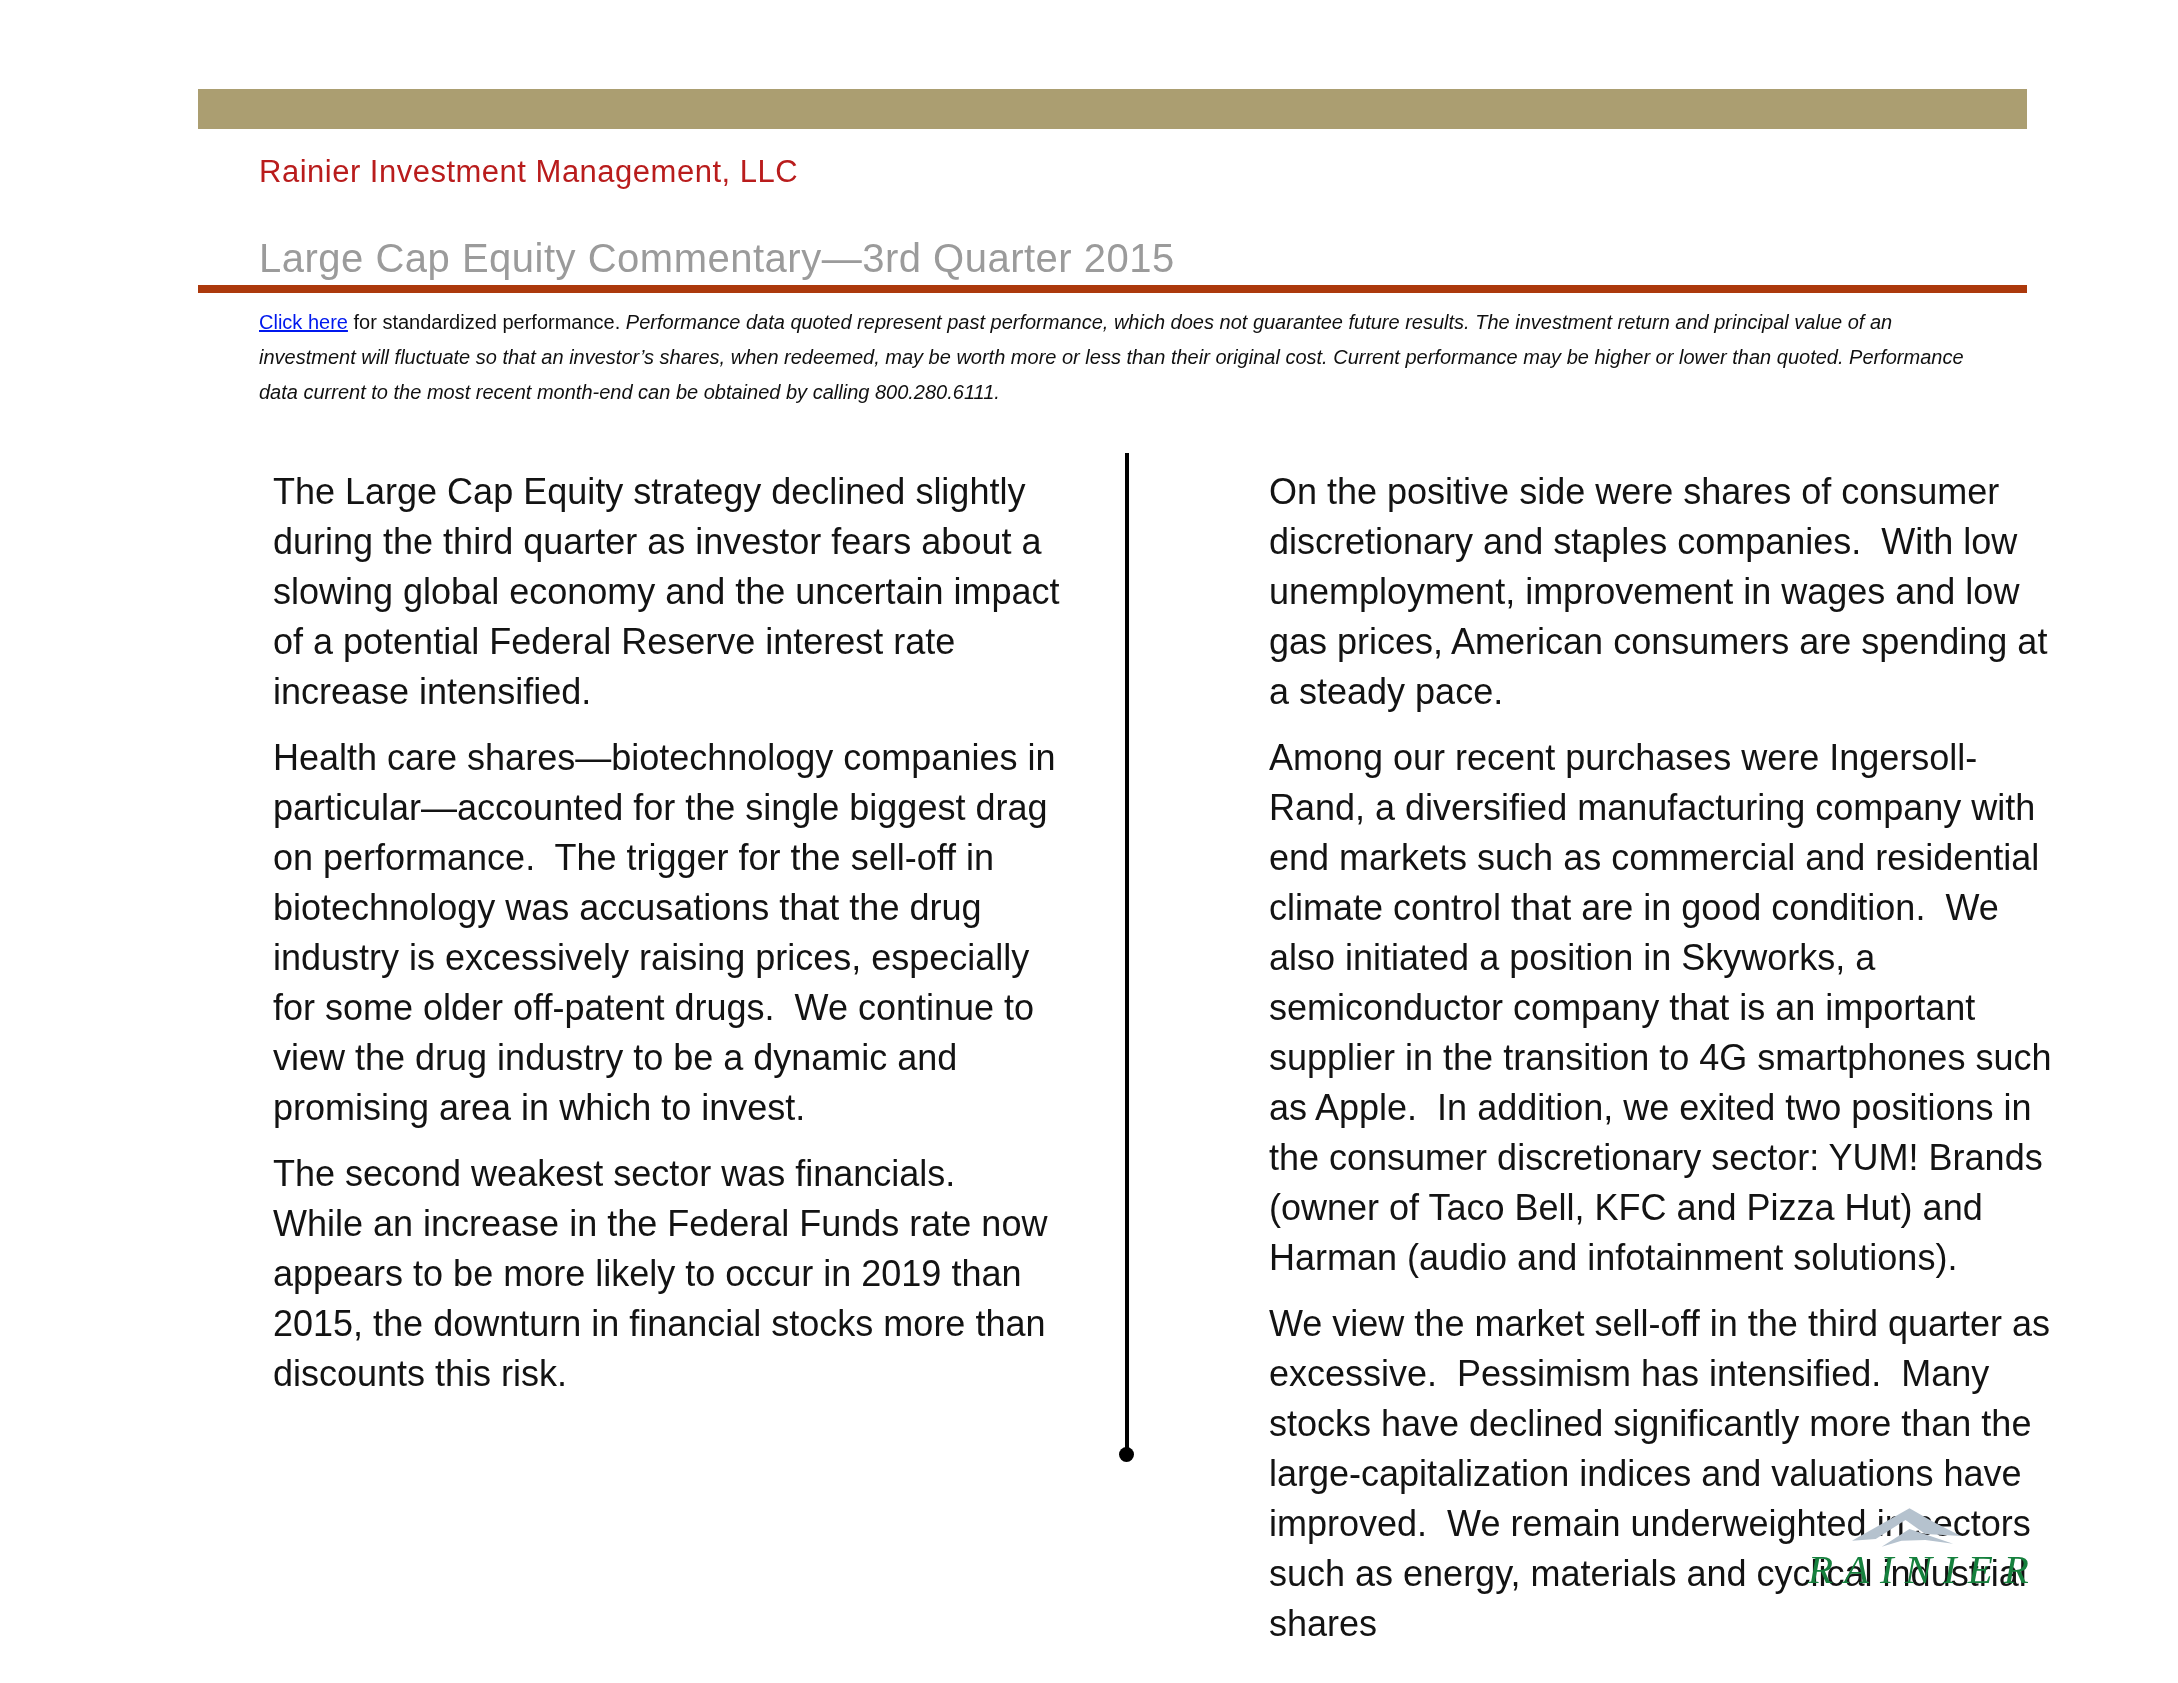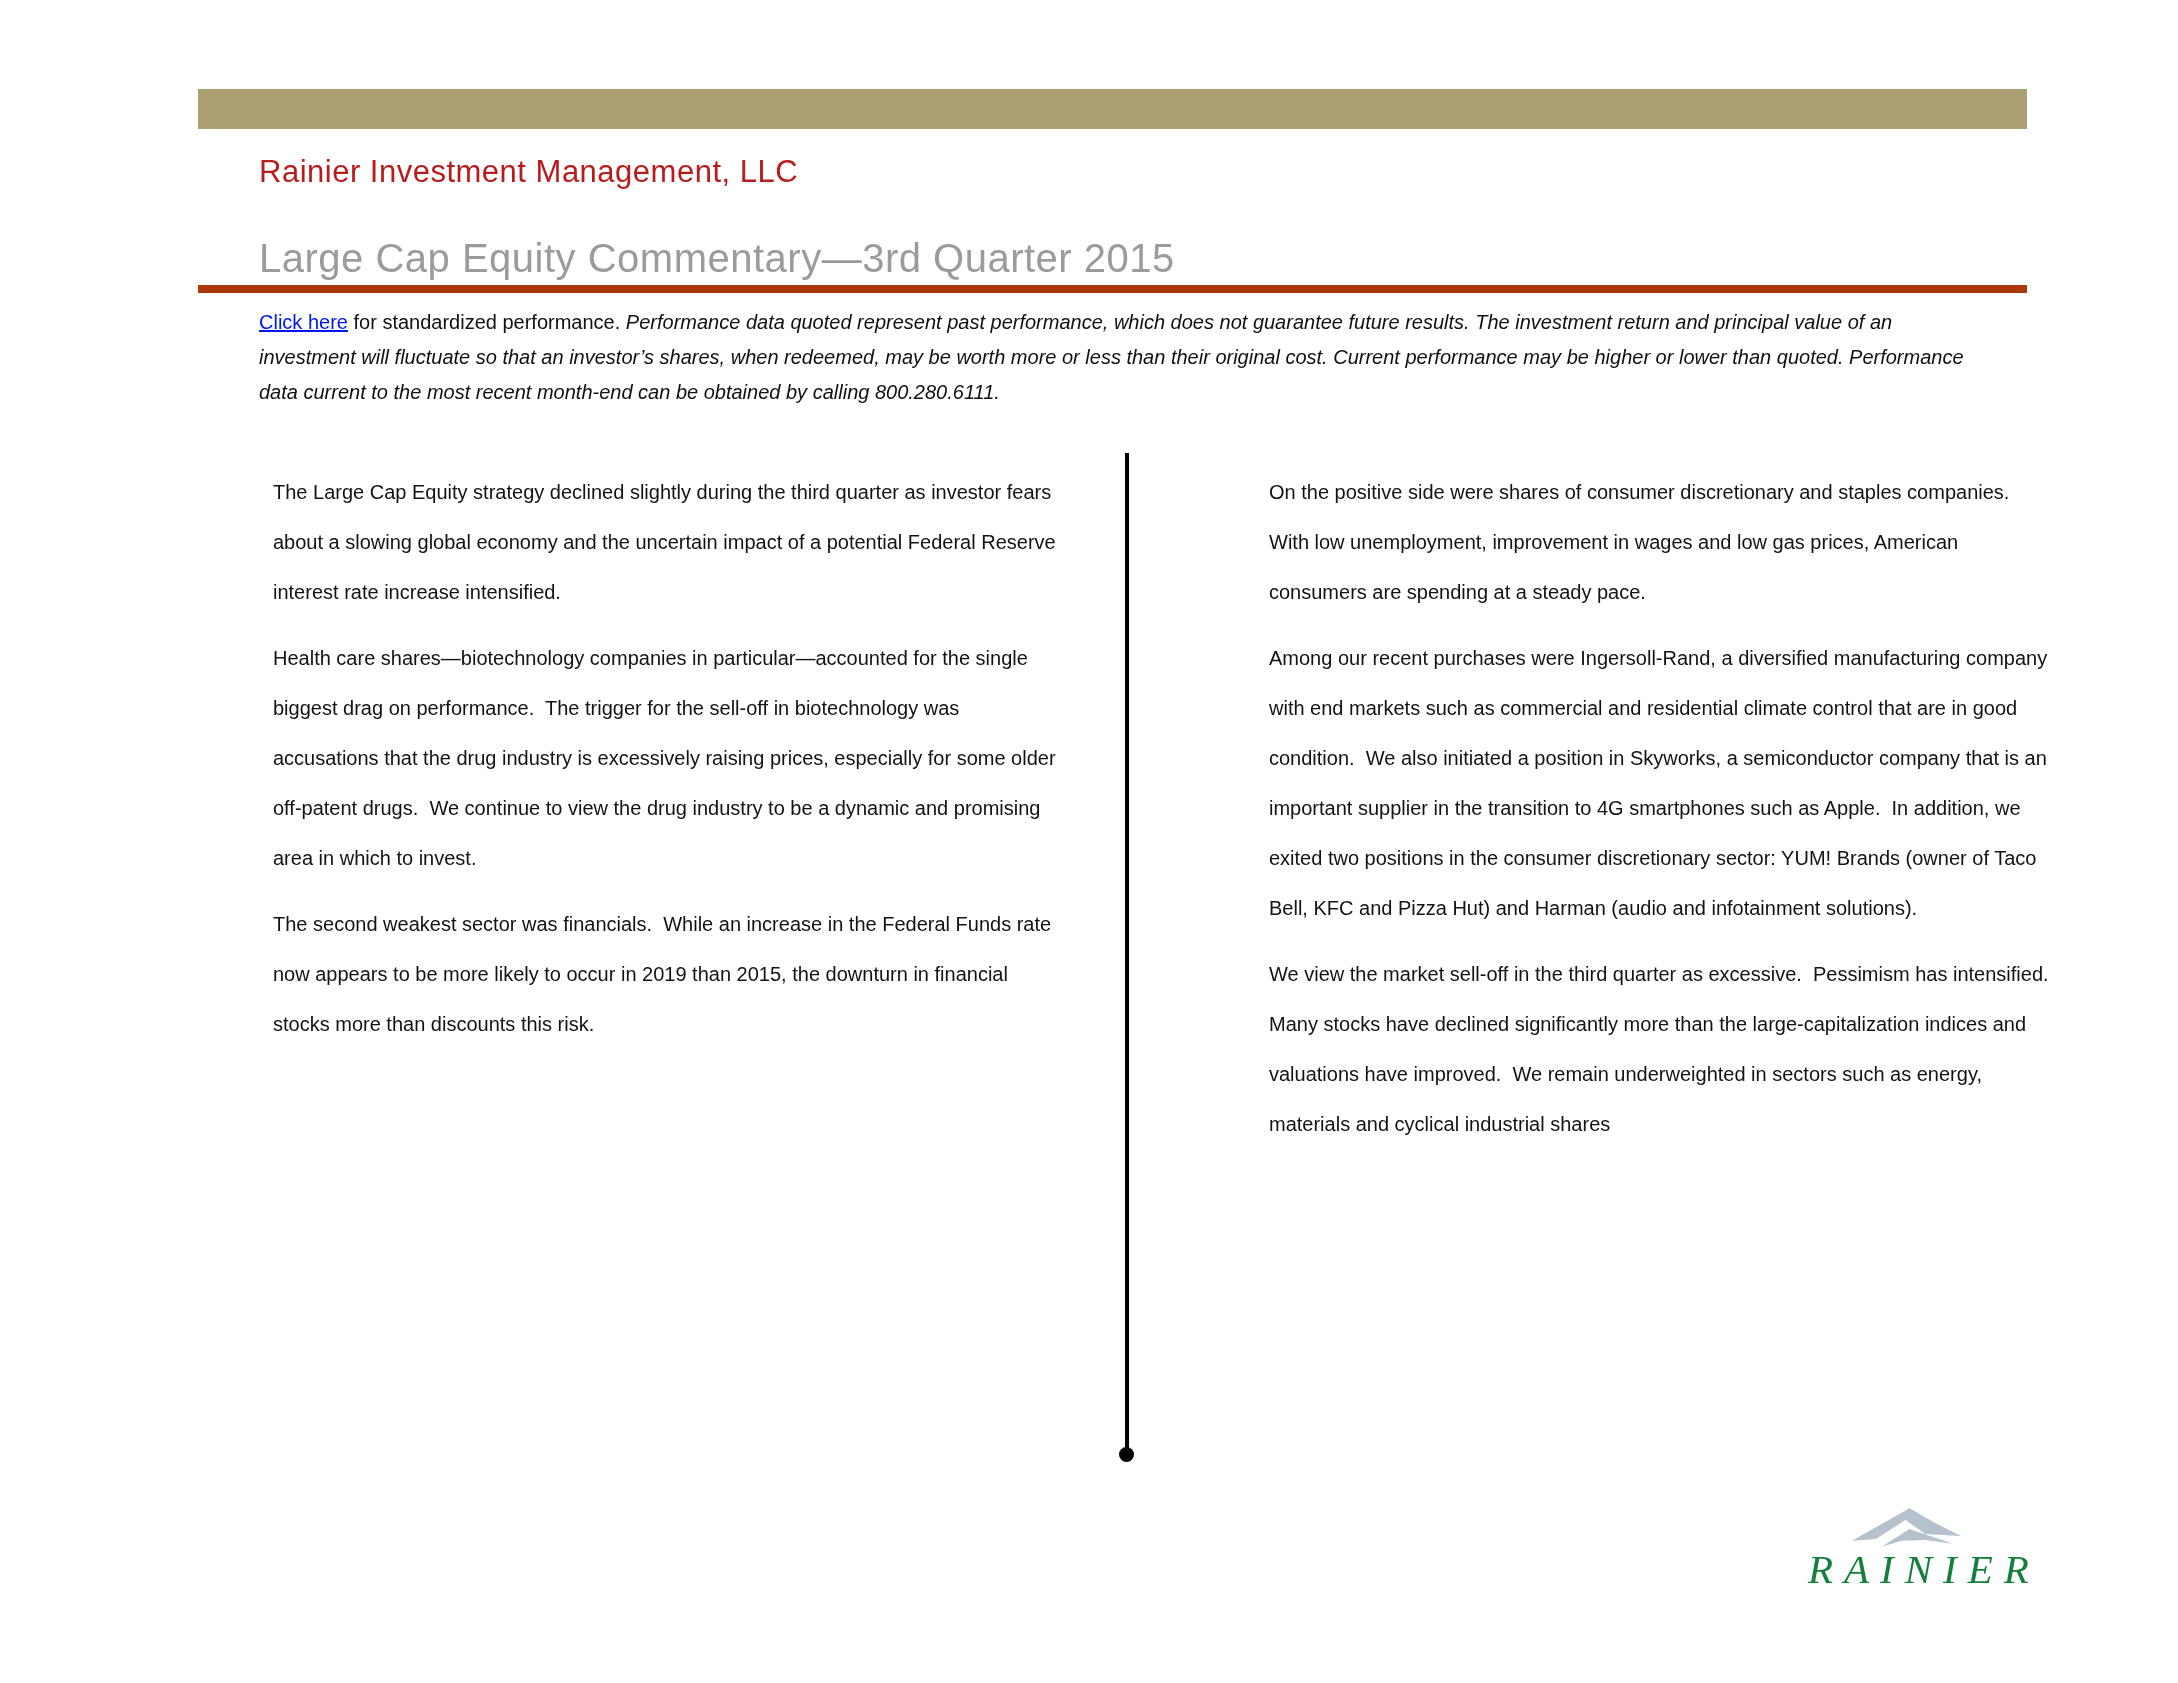"The Large Cap Equity strategy" .col p { font-size: 20px -> 36px }
